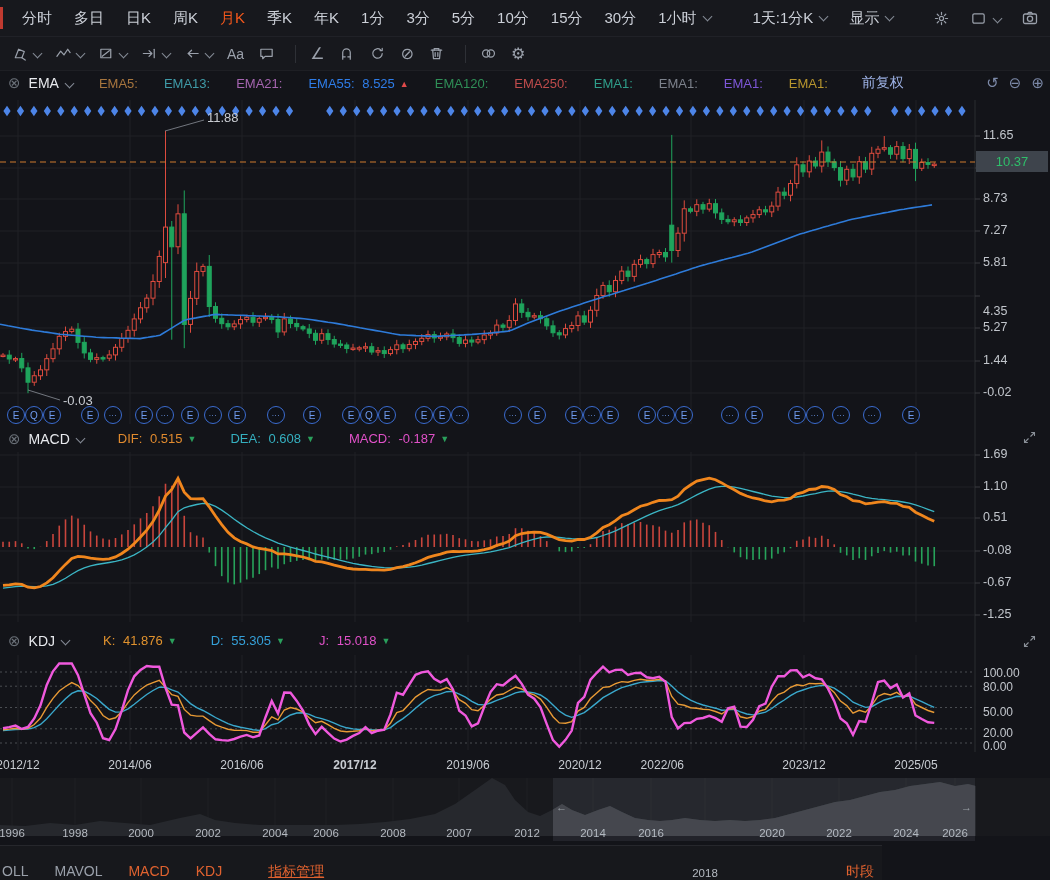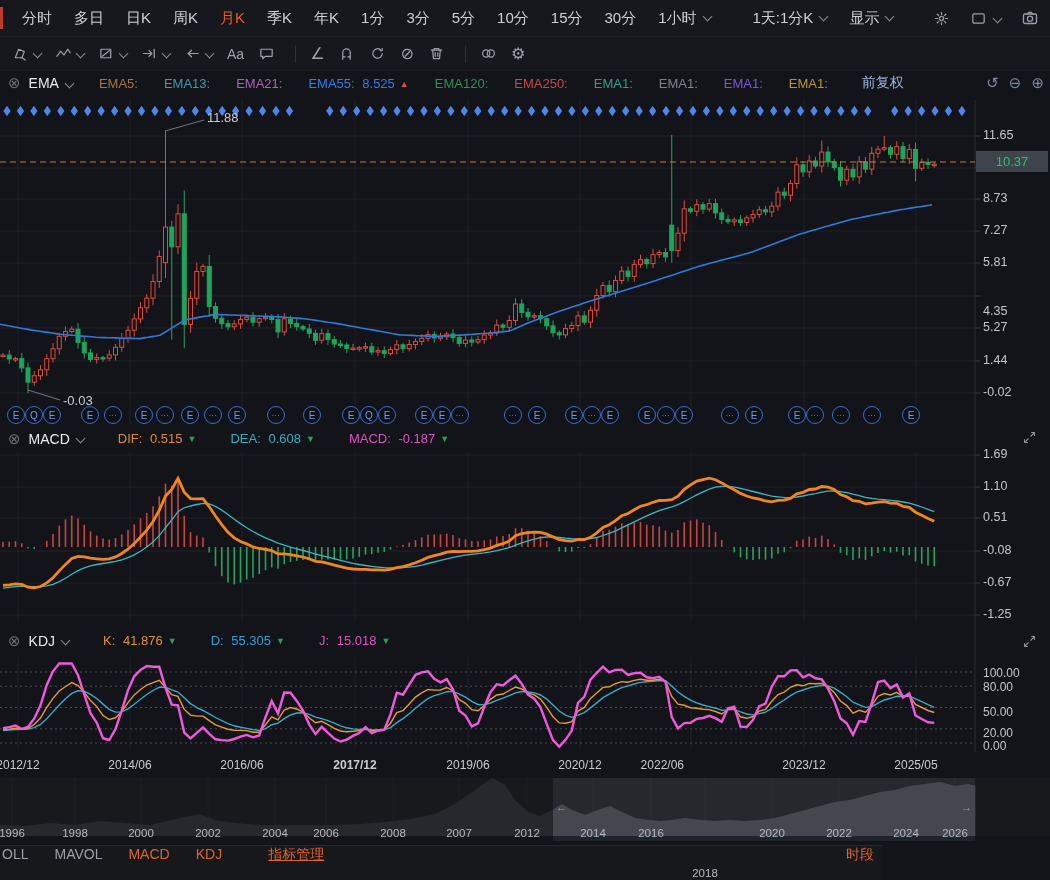"OLL MAVOL MACD KDJ 指标管理" #bottom-bar { align-items: flex-start -> flex-end }
